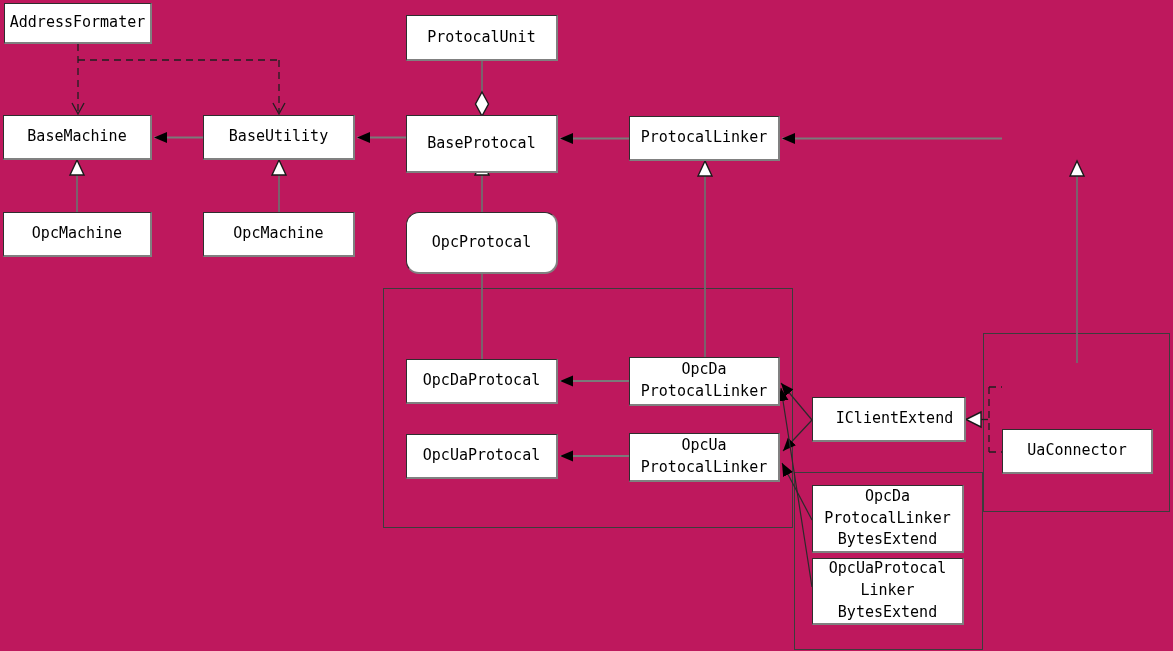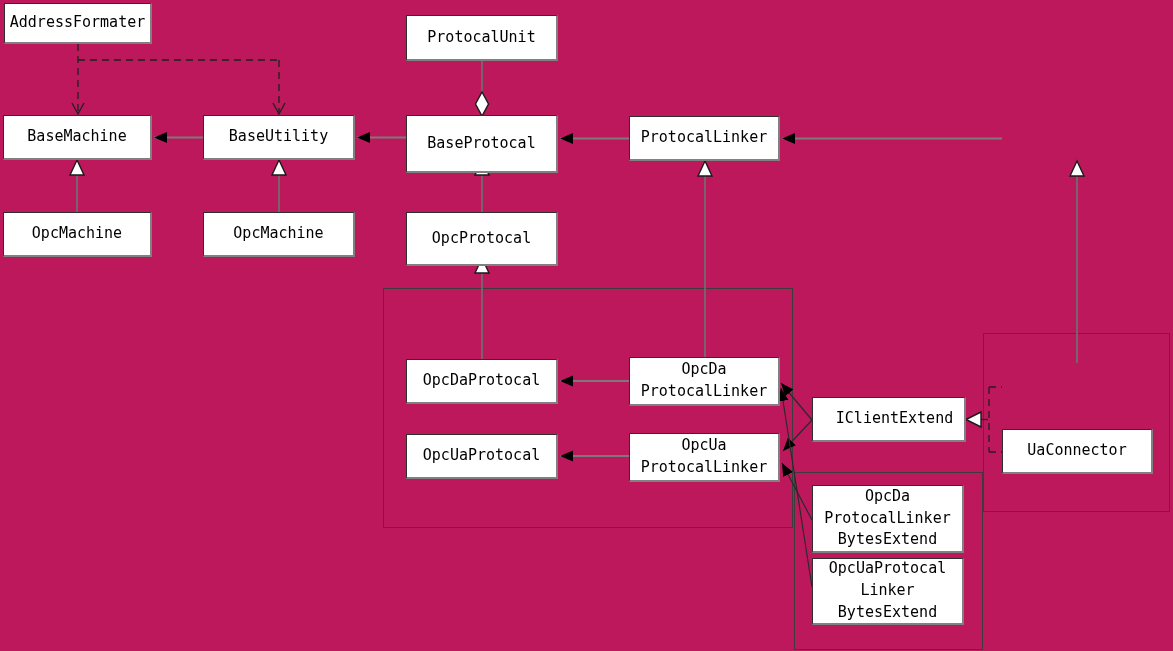"OpcProtocal" div.node { border-radius: none -> 13px; height: 54px -> 62px }
